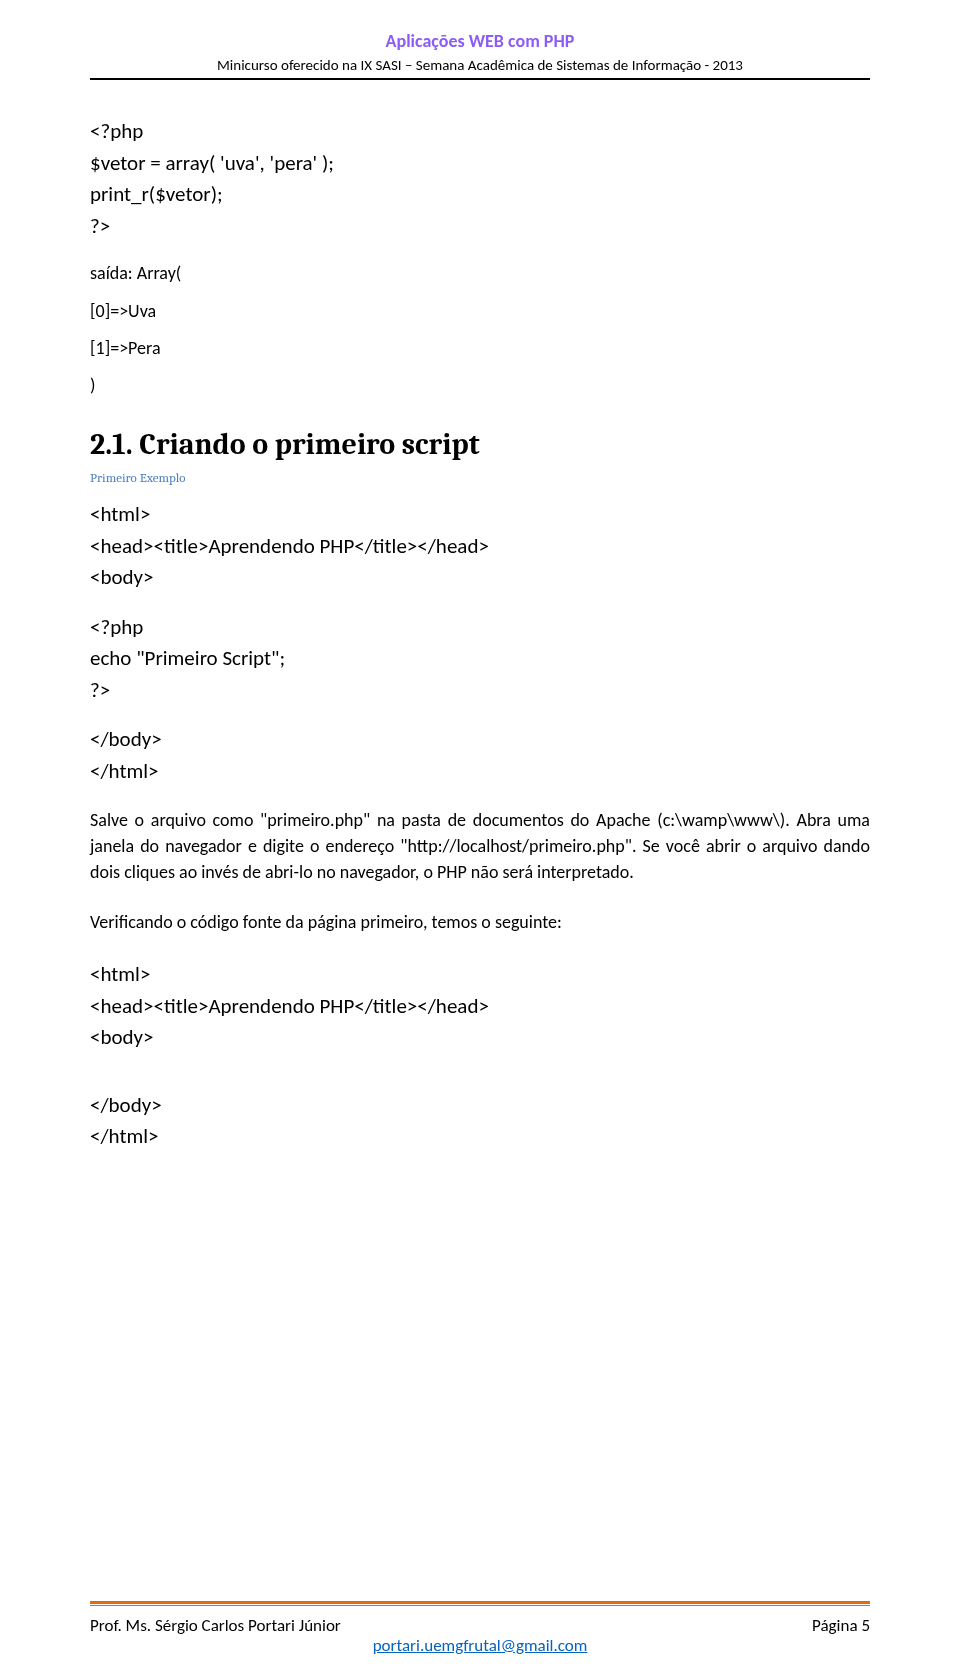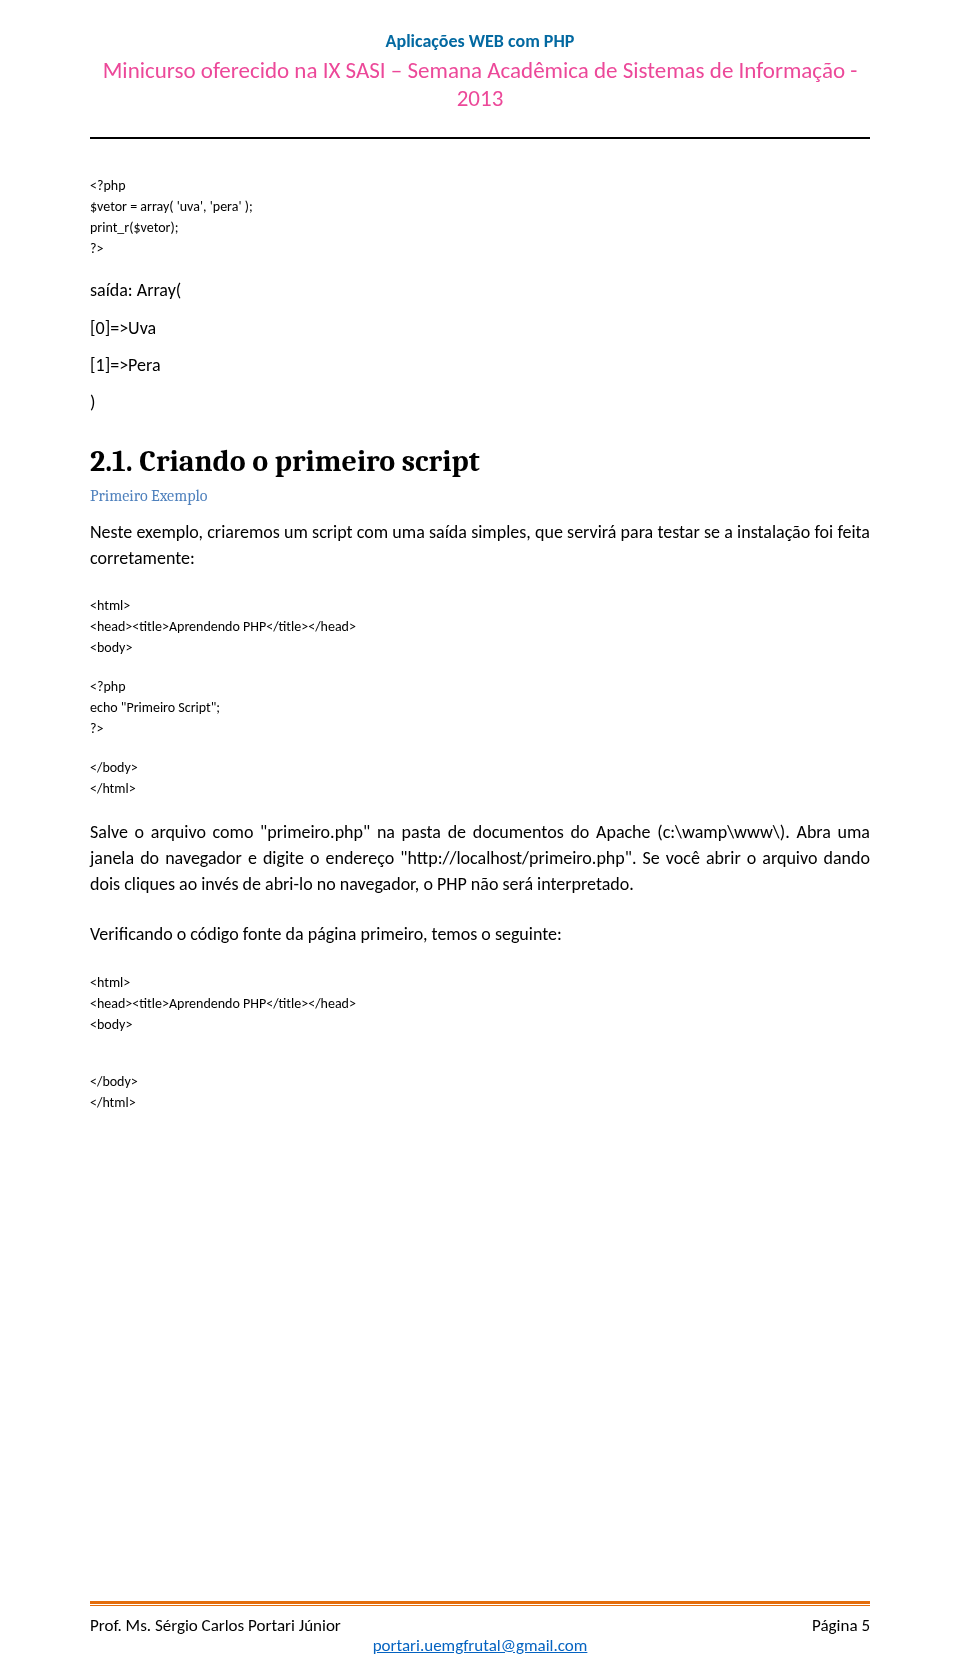"Aplicações WEB com PHP" .doc-title { color: #0369a1 -> #8b5cf6 }
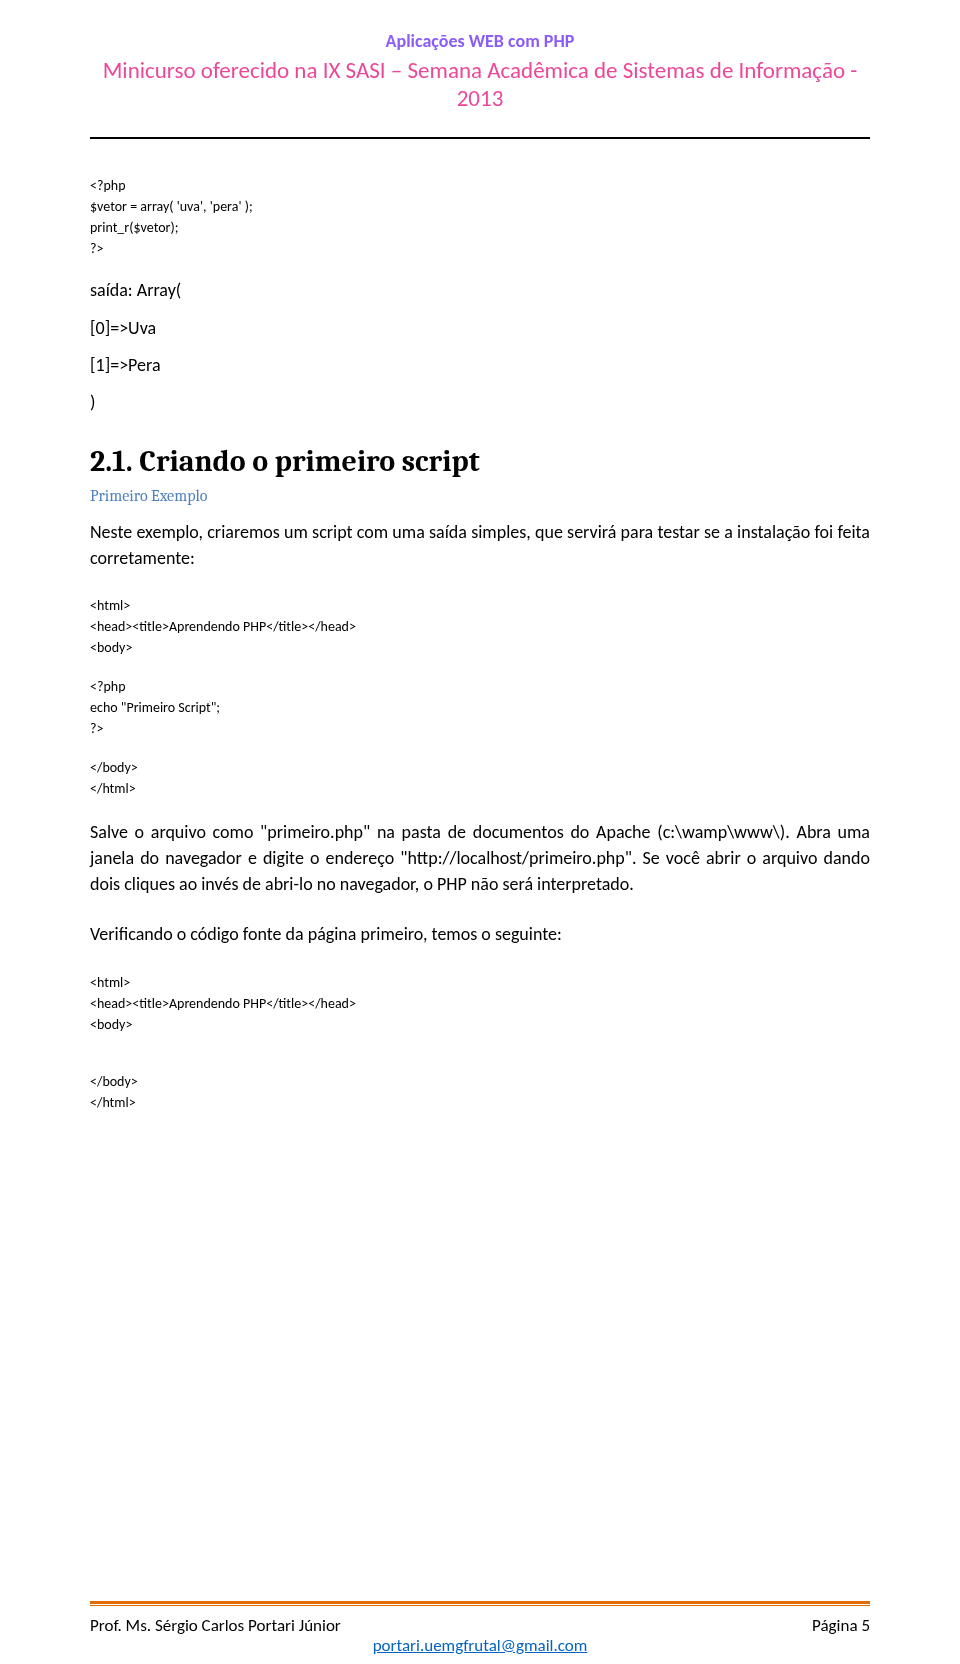"Minicurso oferecido na IX SASI" .doc-subtitle { color: #ec4899 -> #000000; font-size: 23px -> 15px; margin-bottom: 25px -> 4px }
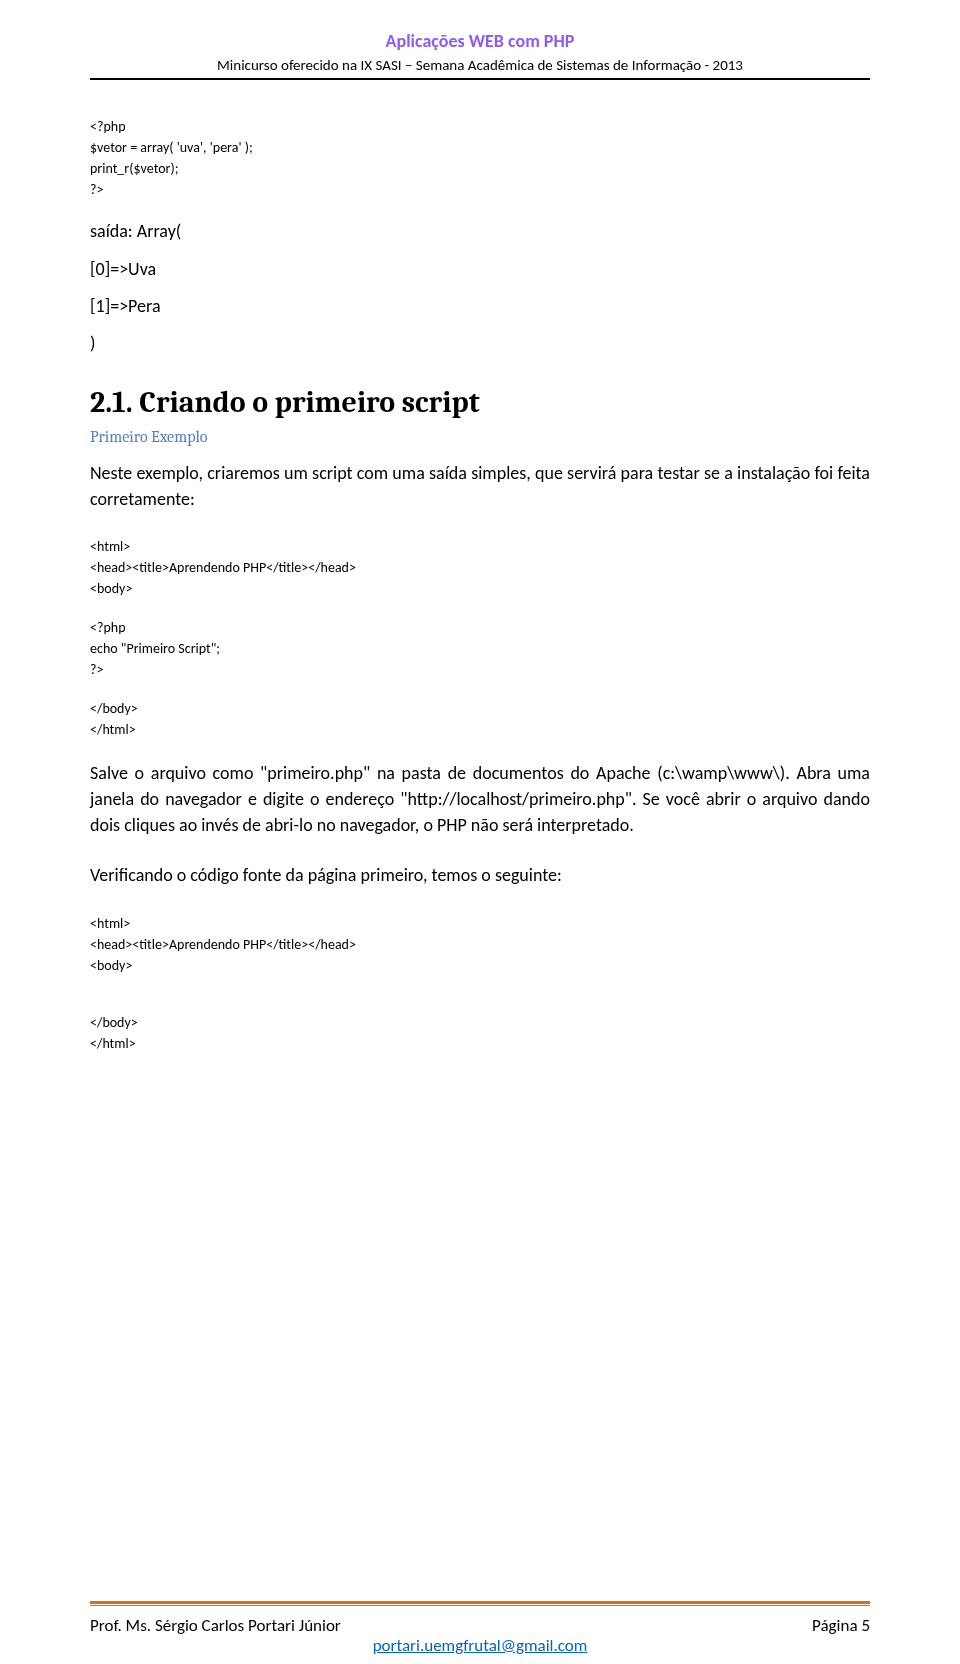"<?php" .code-block { font-size: 14px -> 21px }
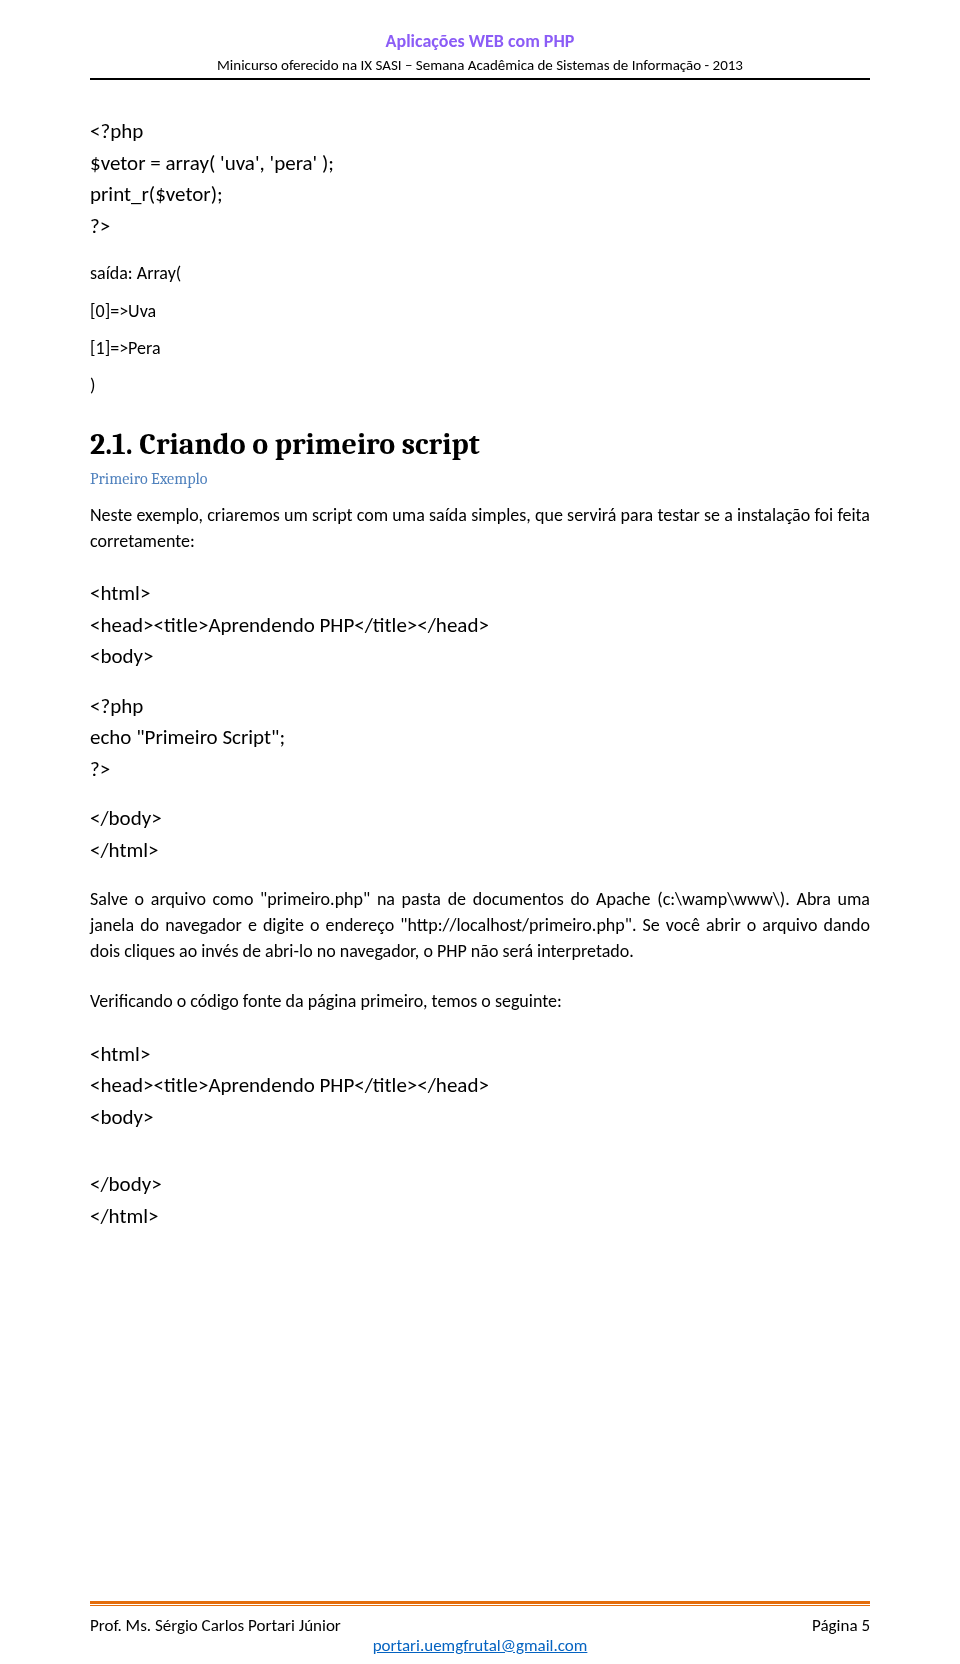"Primeiro Exemplo" .subhead { font-size: 16px -> 13px }
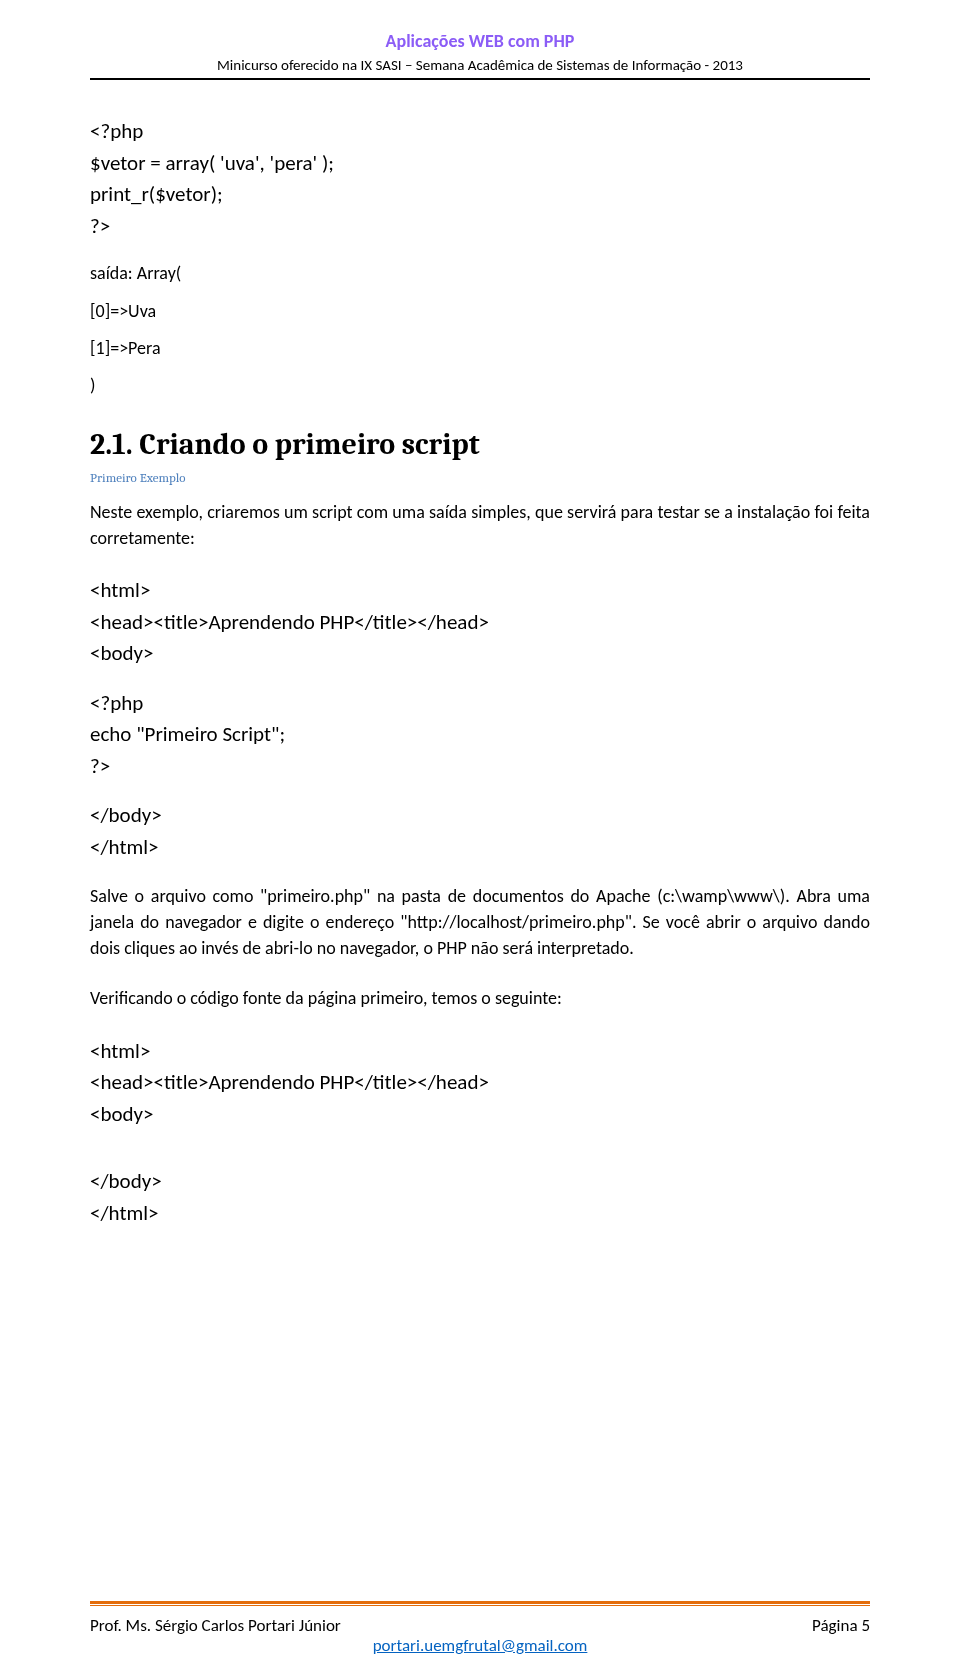"Neste exemplo, criaremos um script" p.body-p { html: <p>Neste exemplo, criaremos um script com uma saída simples, que servirá para testar se a instalação foi feita corretamente:</p> -> none }
